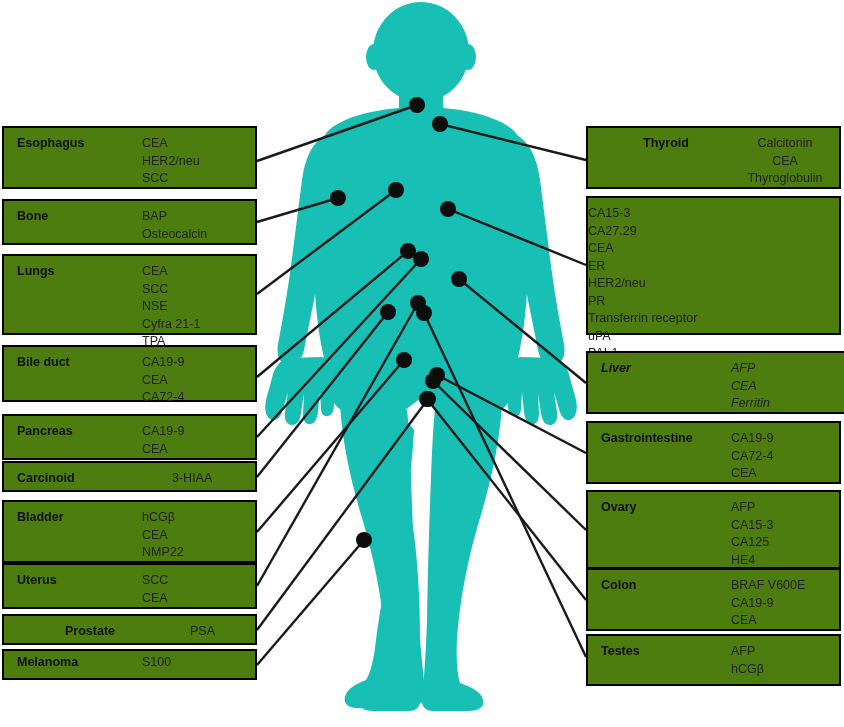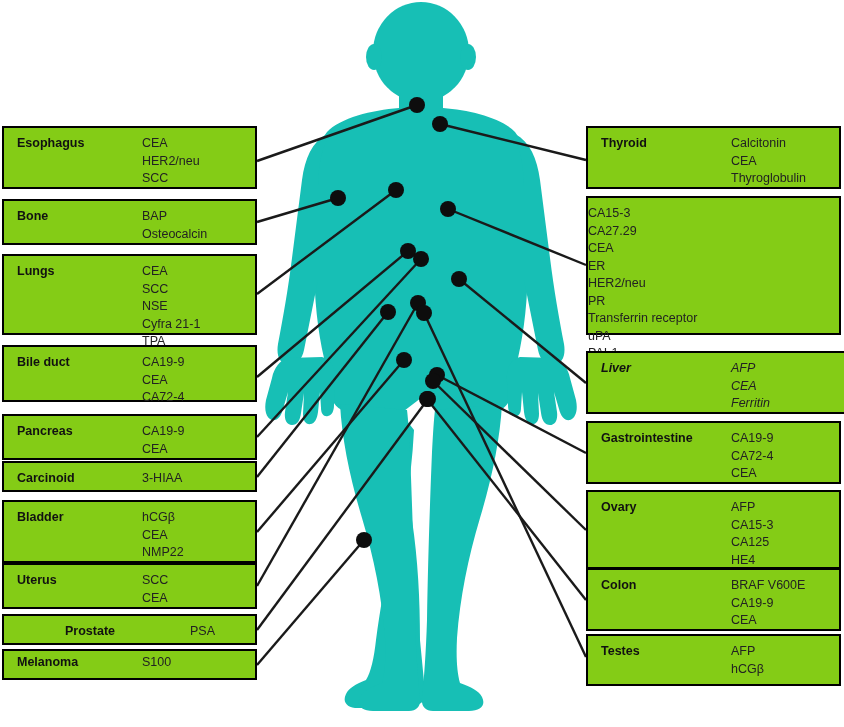"Esophagus" .panel { background: #84cc16 -> #4d7c0f }
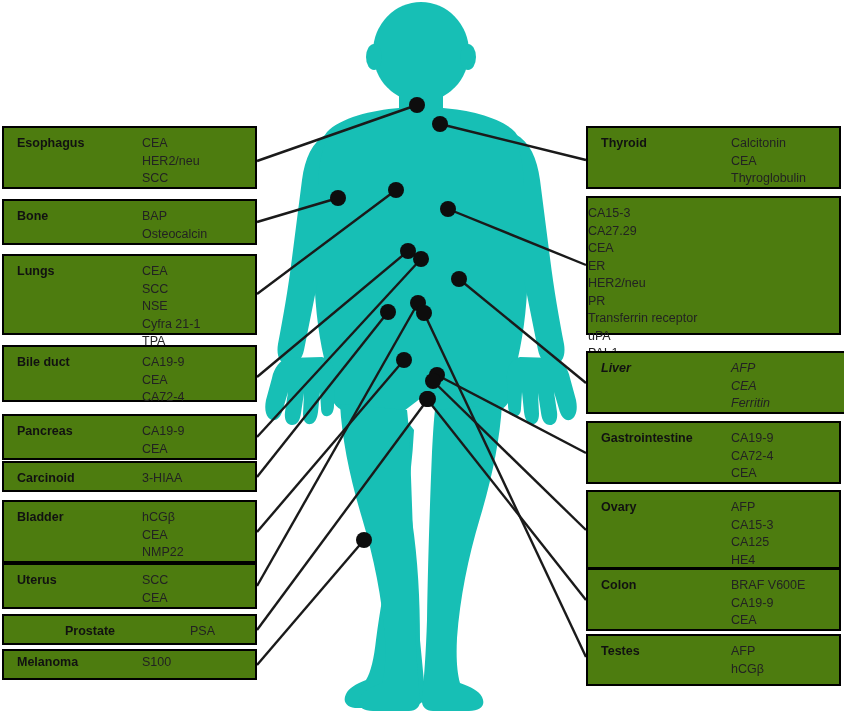"Thyroid" div.panel { text-align: none -> center }
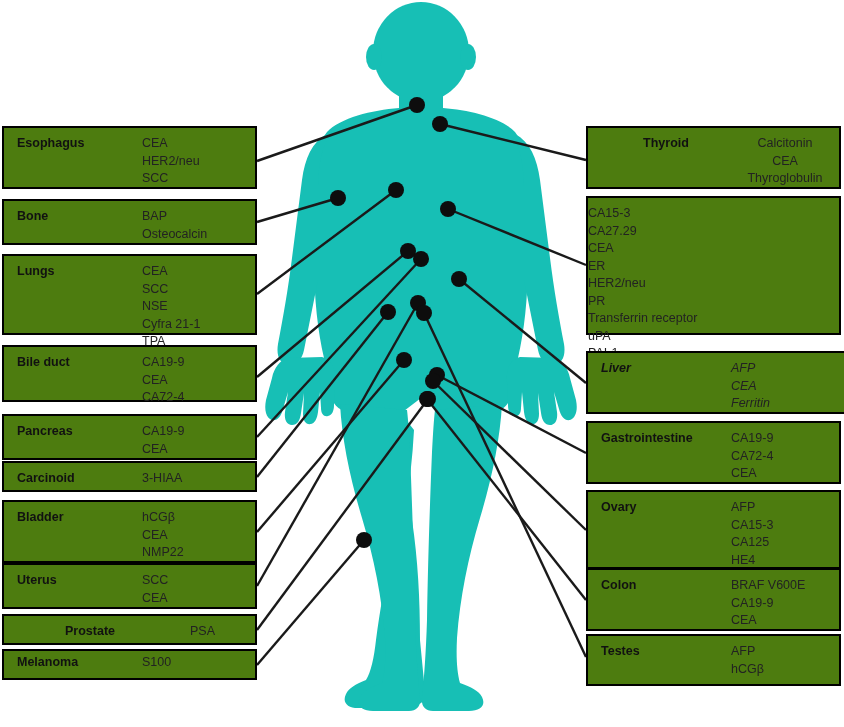"Carcinoid" div.panel { gap: none -> 30px }
